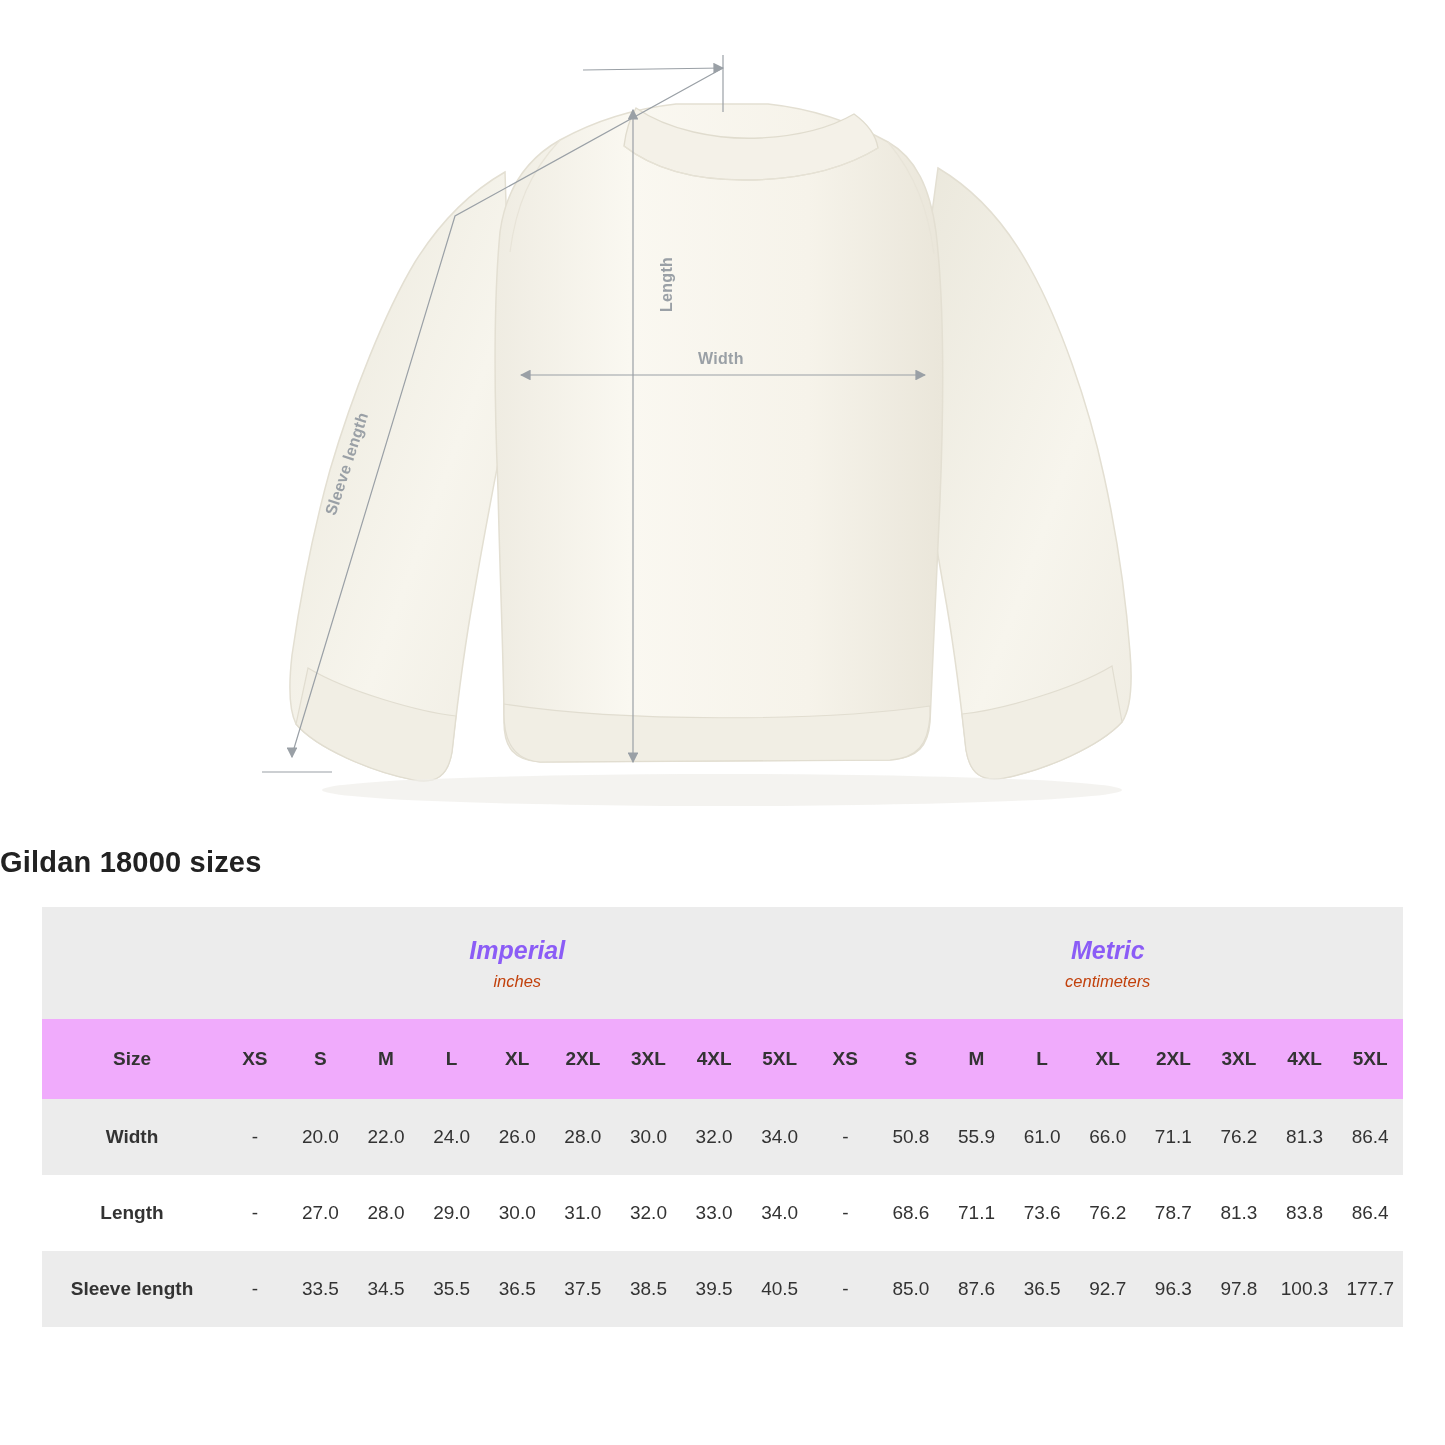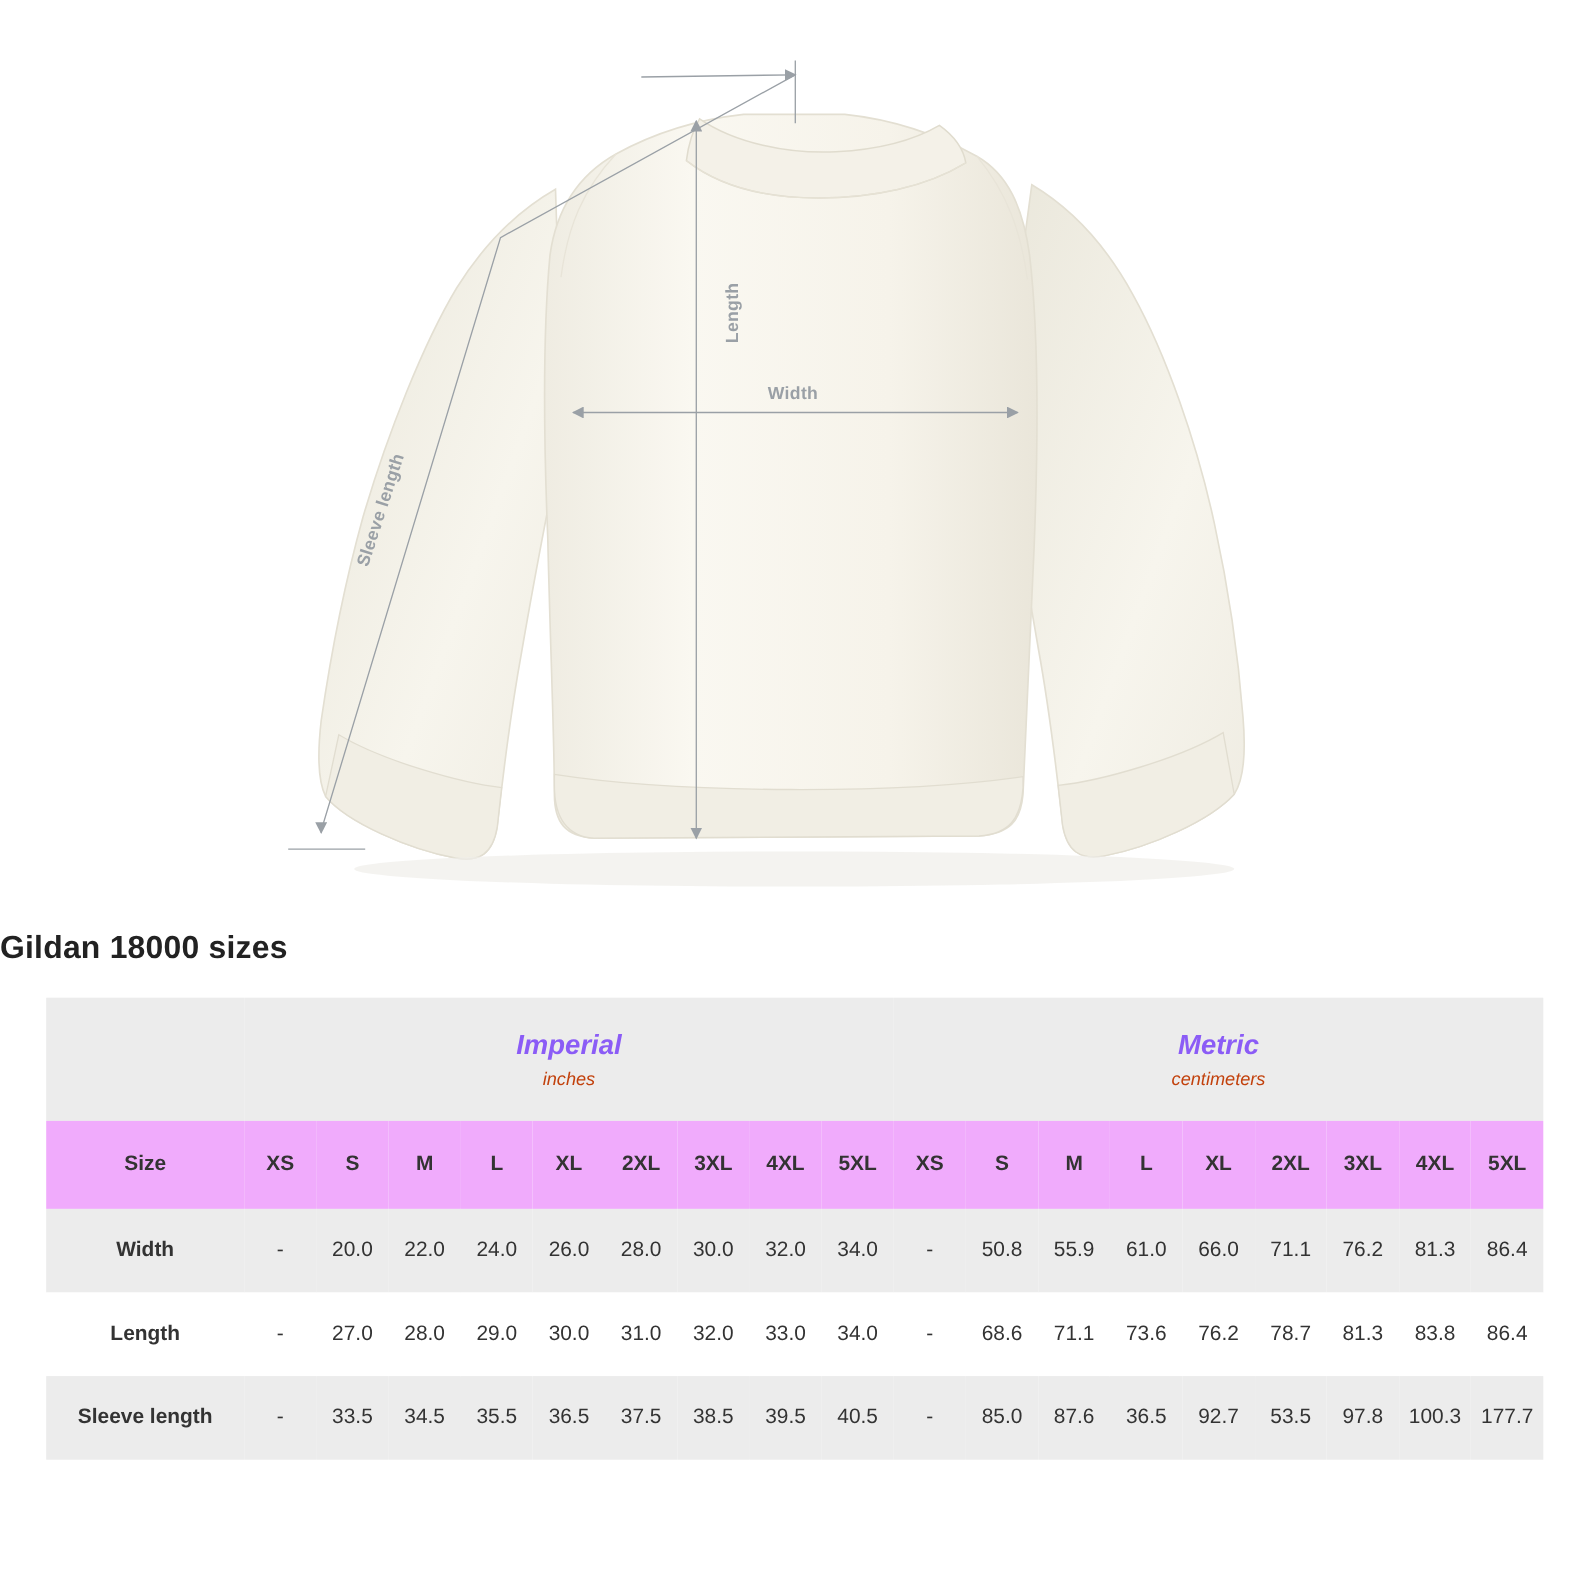"53.5" td { text: 53.5 -> 96.3 }
